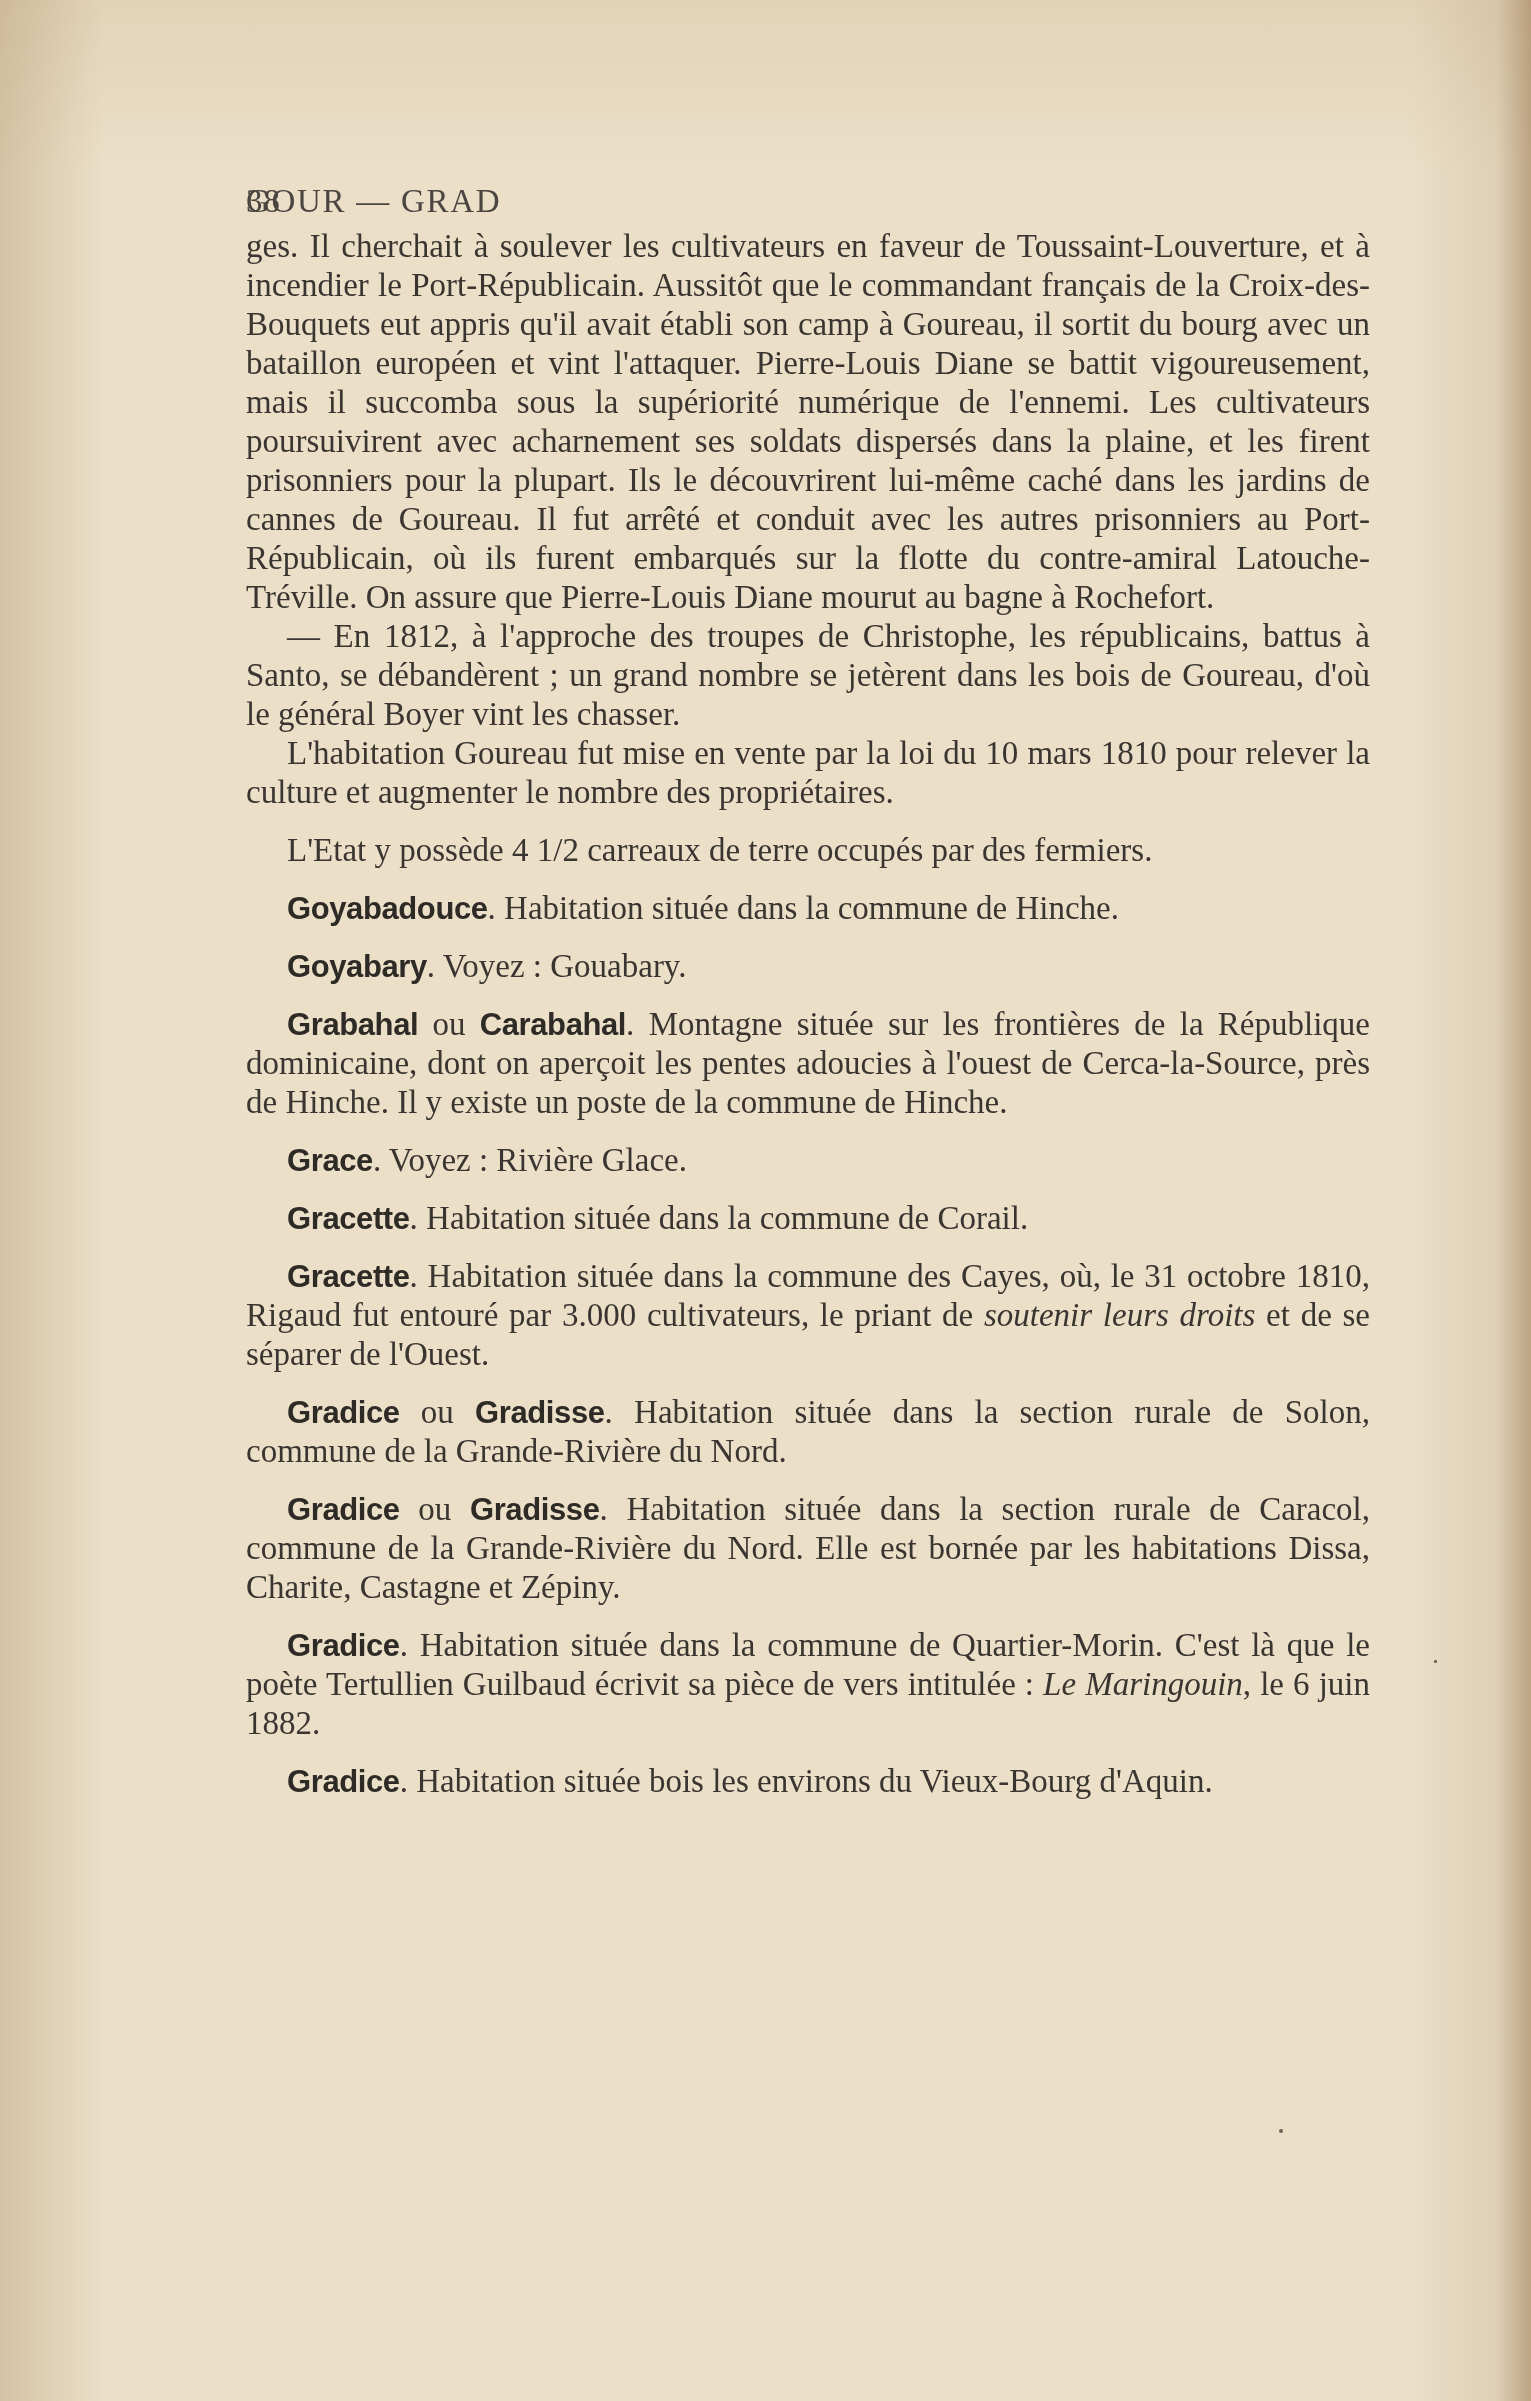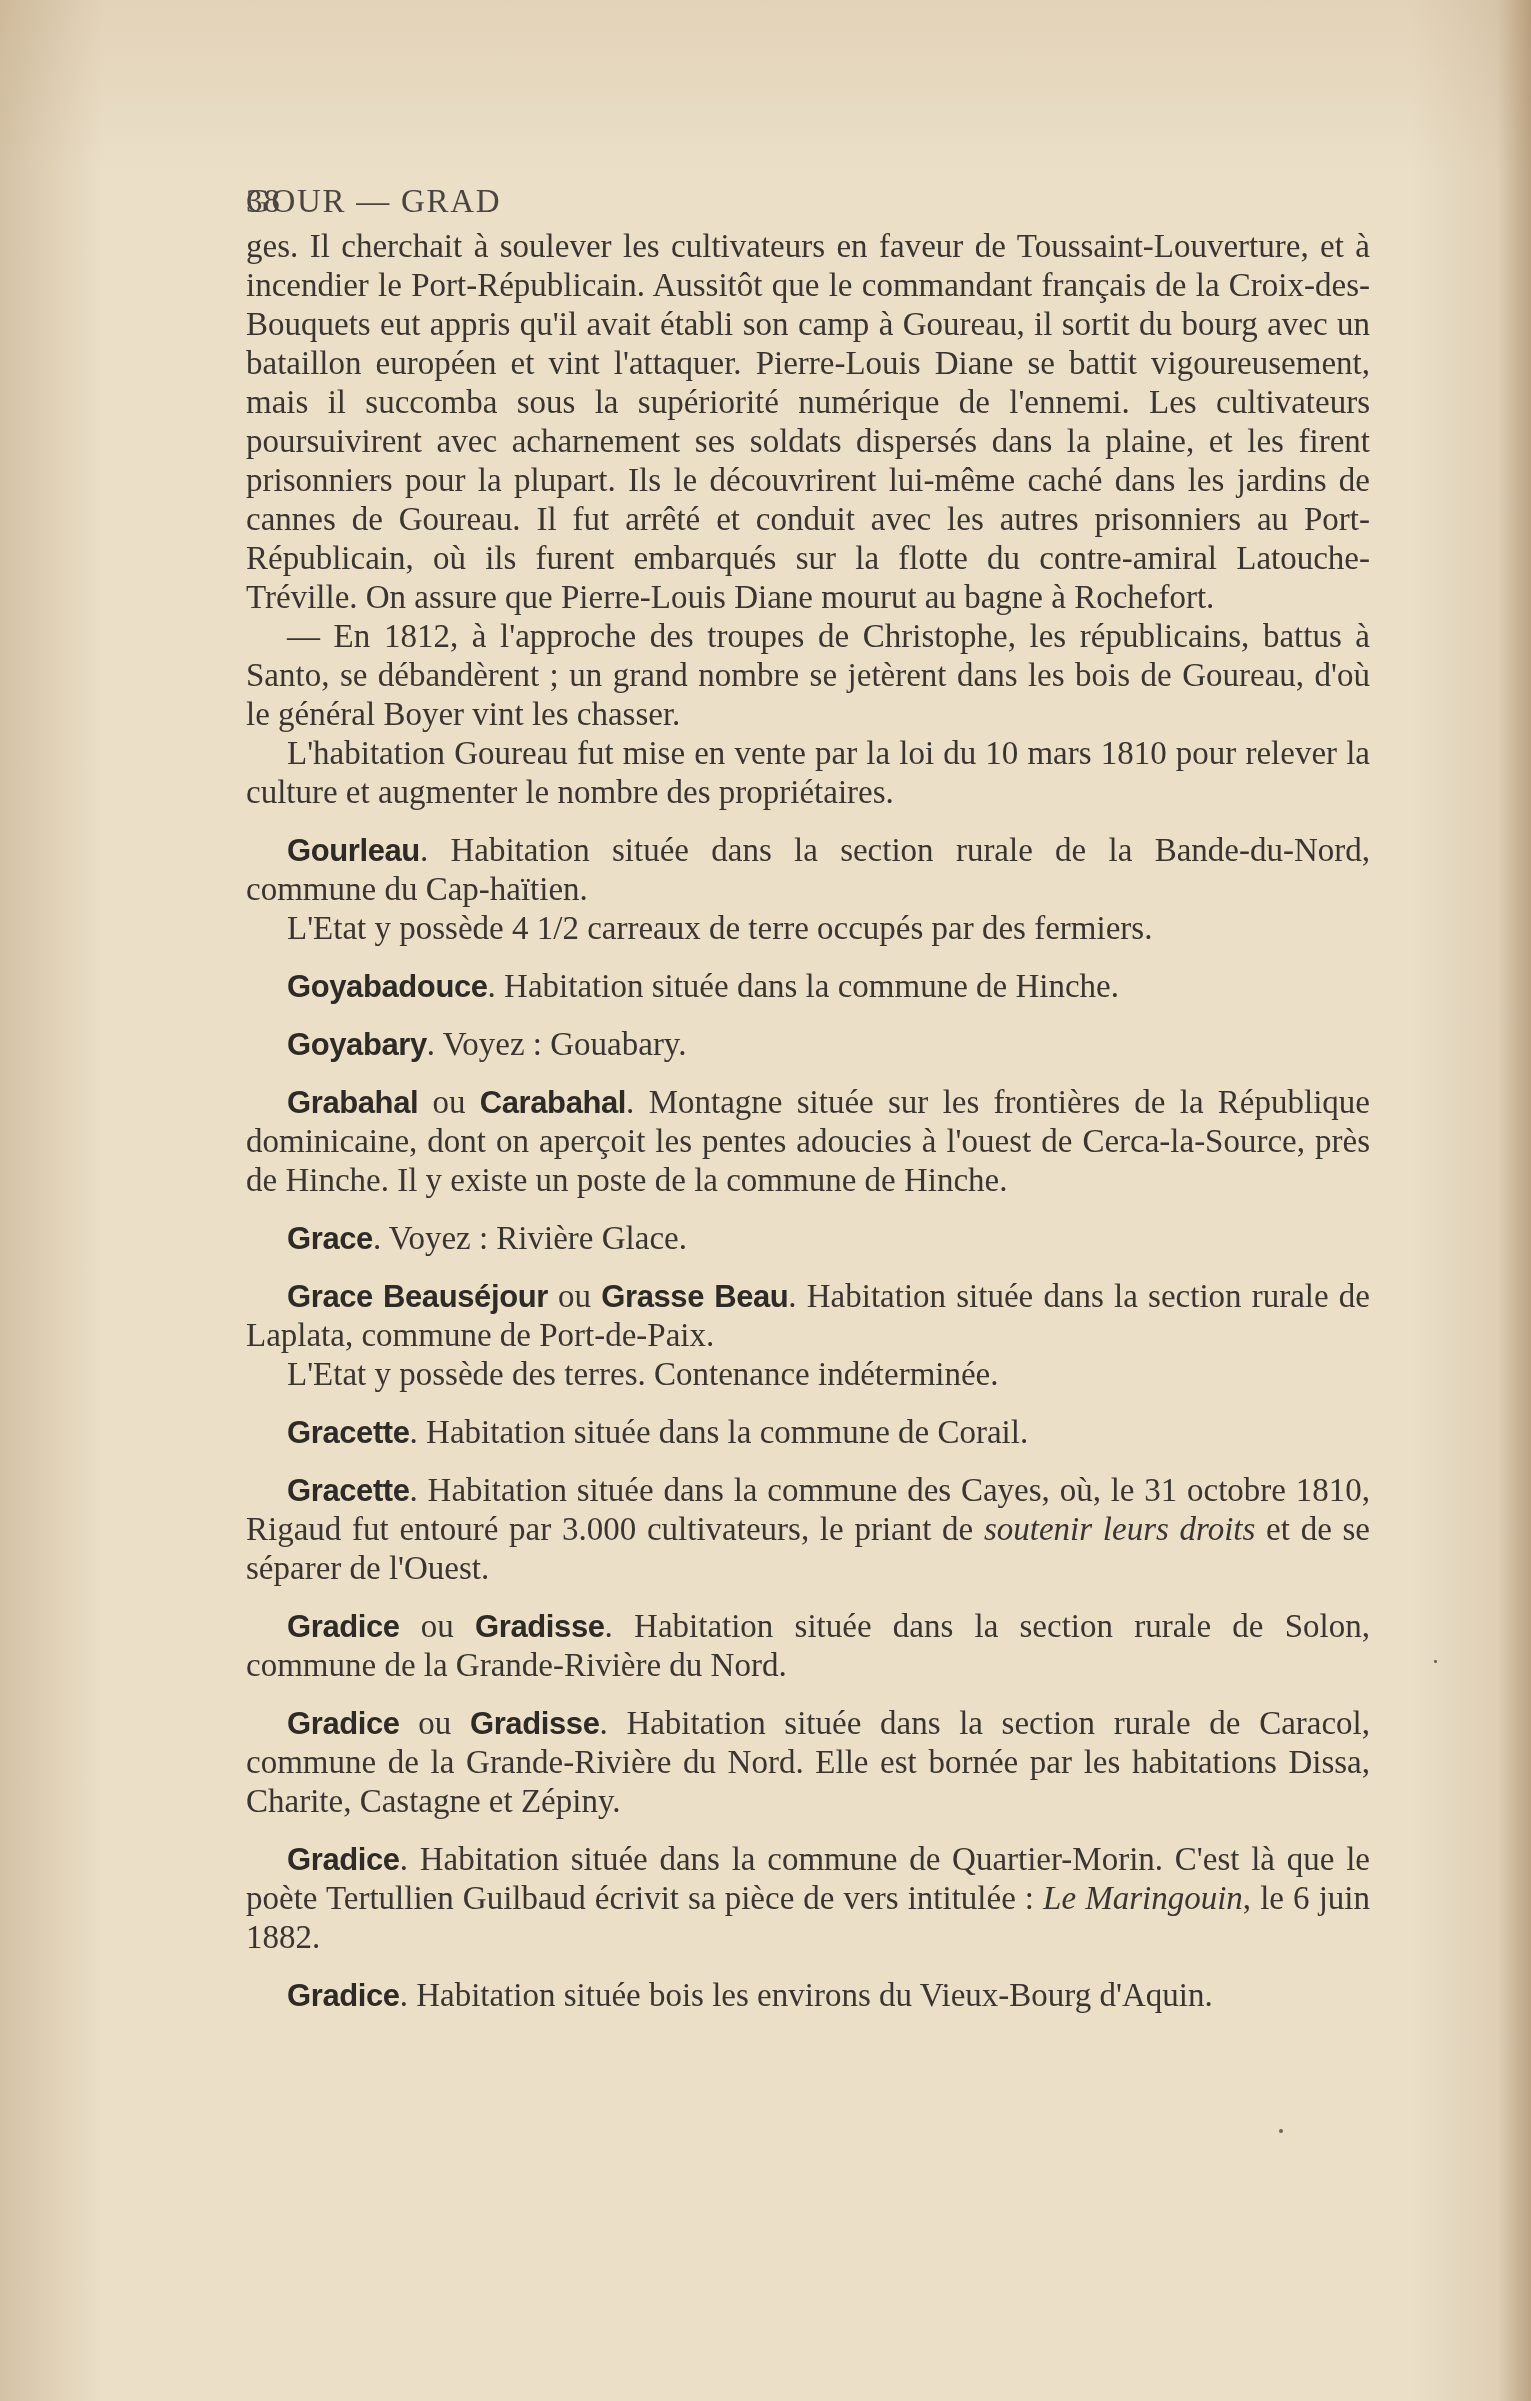"Gourleau. Habitation située dans la" p.first { html: <p><span>Gourleau</span><span>. Habitation située dans la section rurale de la Bande-du-Nord, commune du Cap-haïtien.</span></p> -> none }
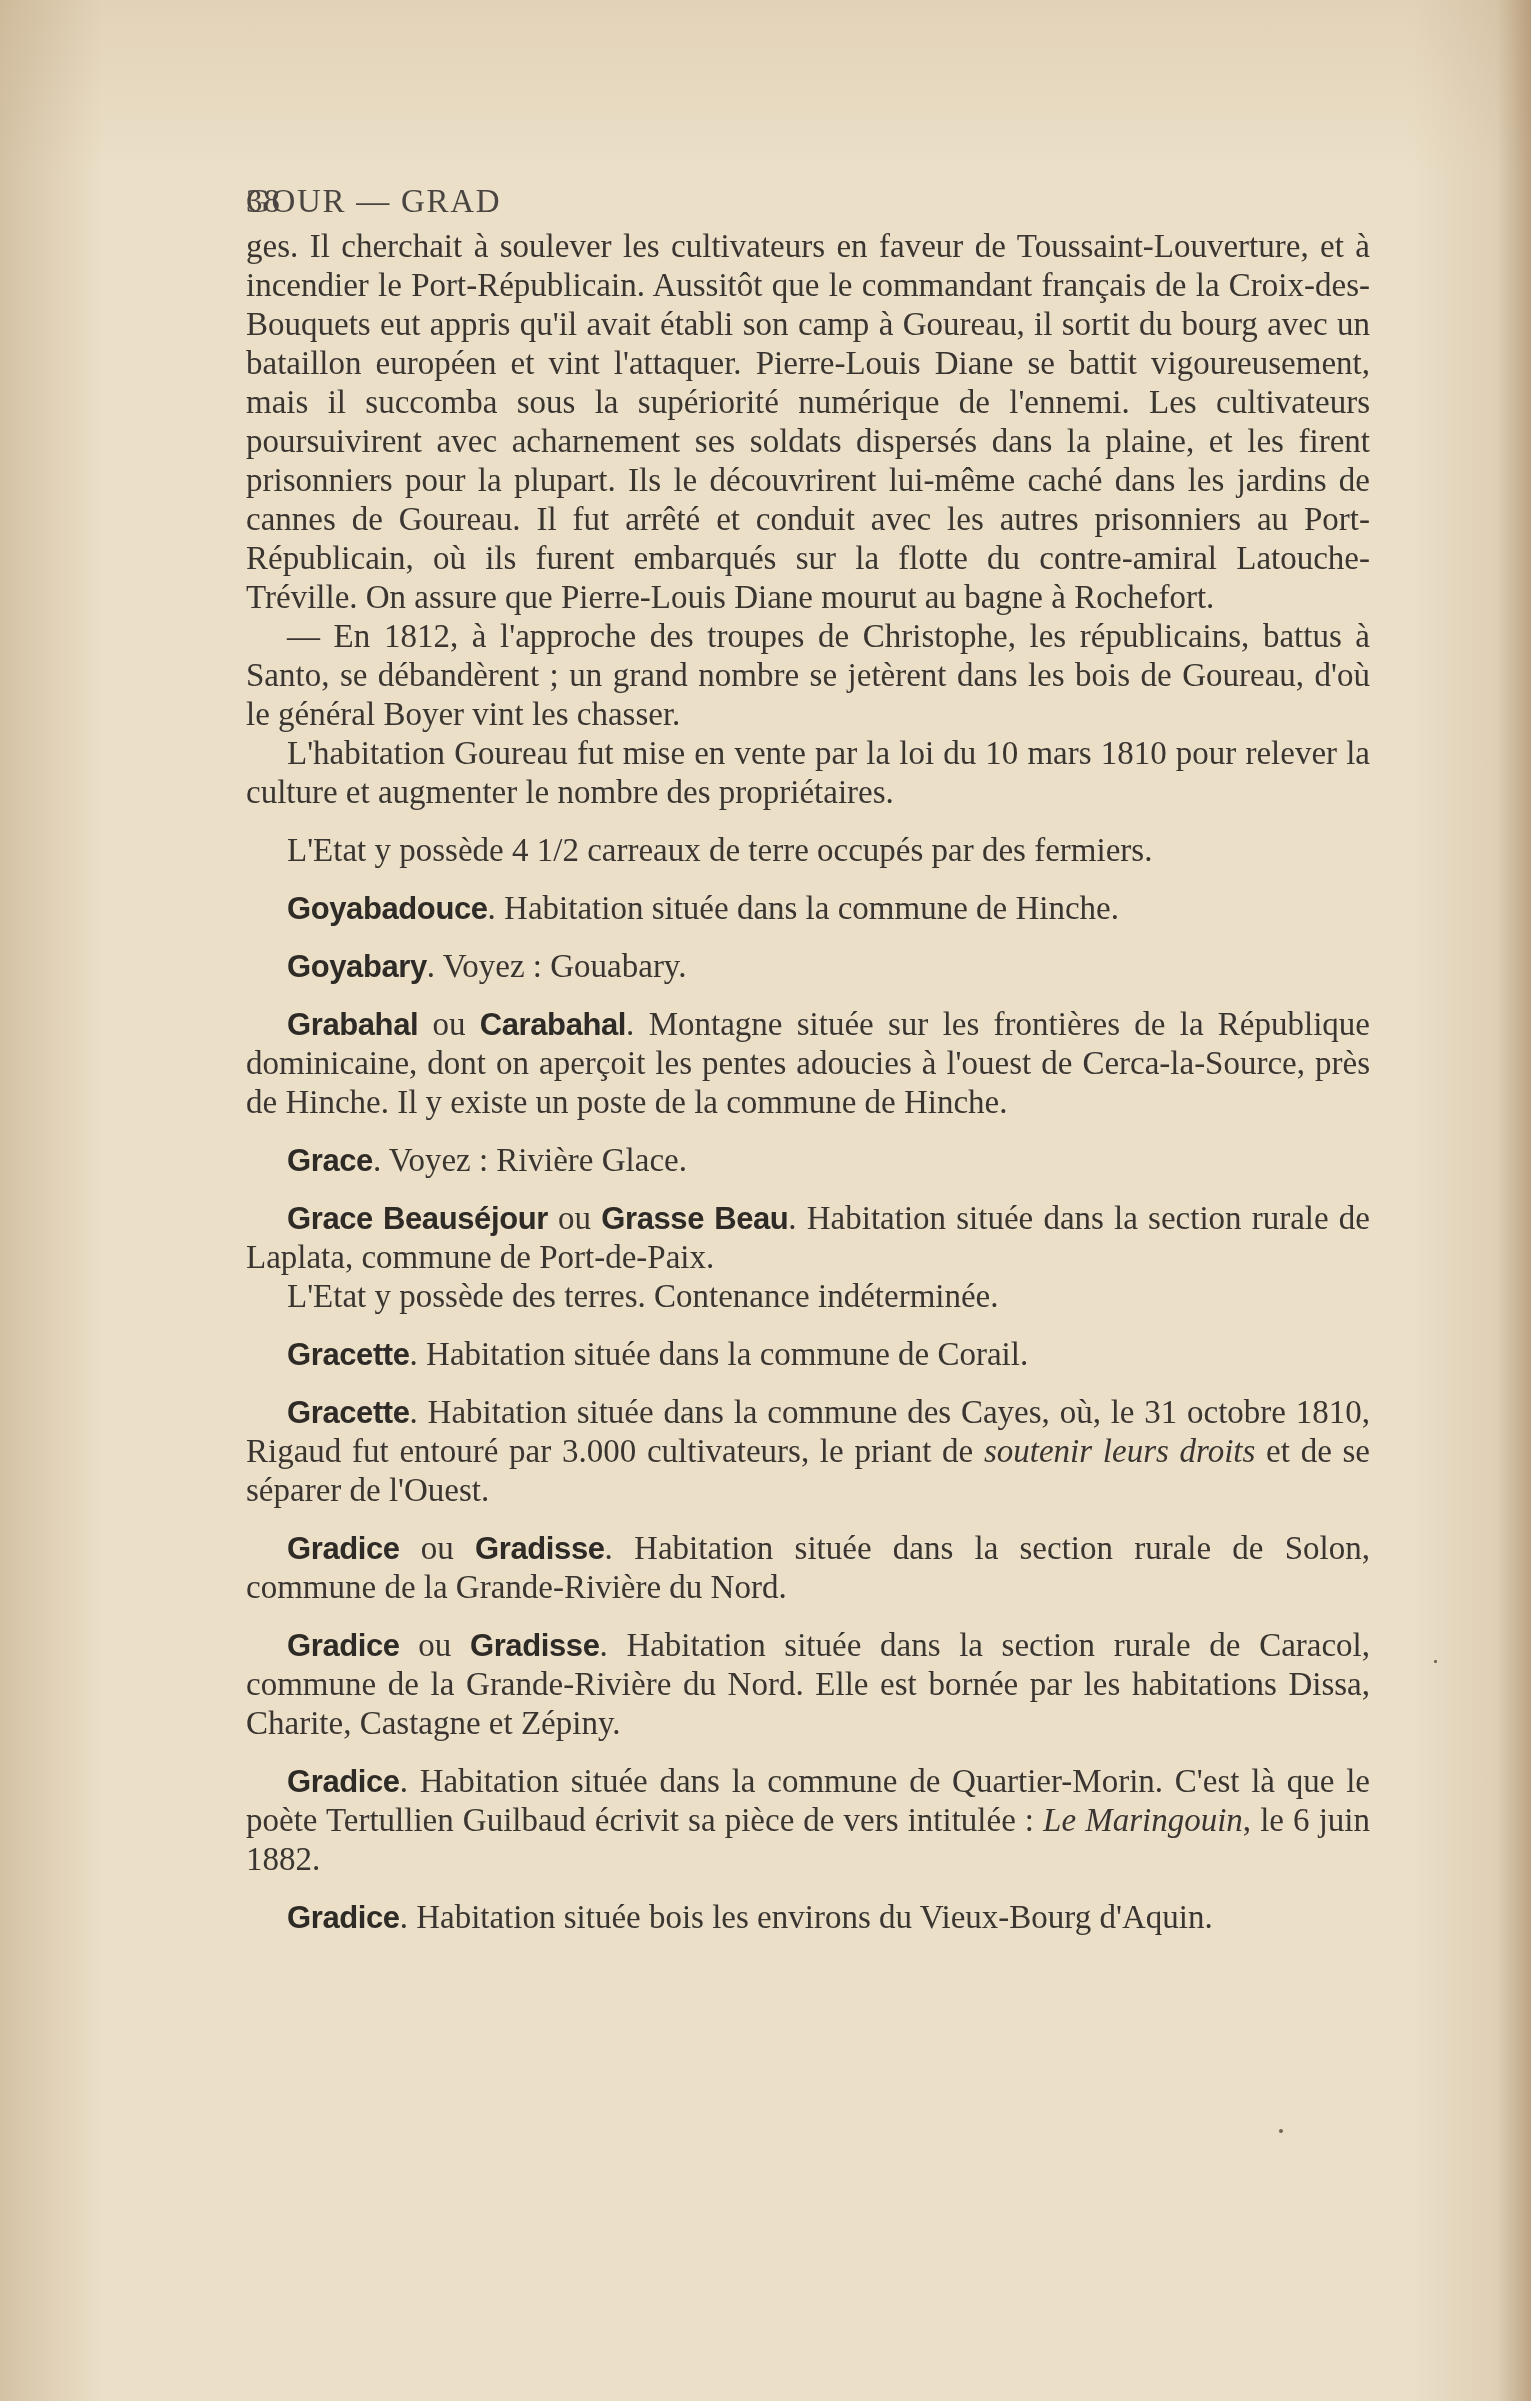"Grace Beauséjour ou Grasse Beau." div.entry { html: <div> <p><span>Grace Beauséjour</span><span> ou </span><span>Grasse Beau</span><span>. Habitation située dans la section rurale de Laplata, commune de Port-de-Paix.</span></p> <p>L'Etat y possède des terres. Contenance indéterminée.</p> </div> -> none }
